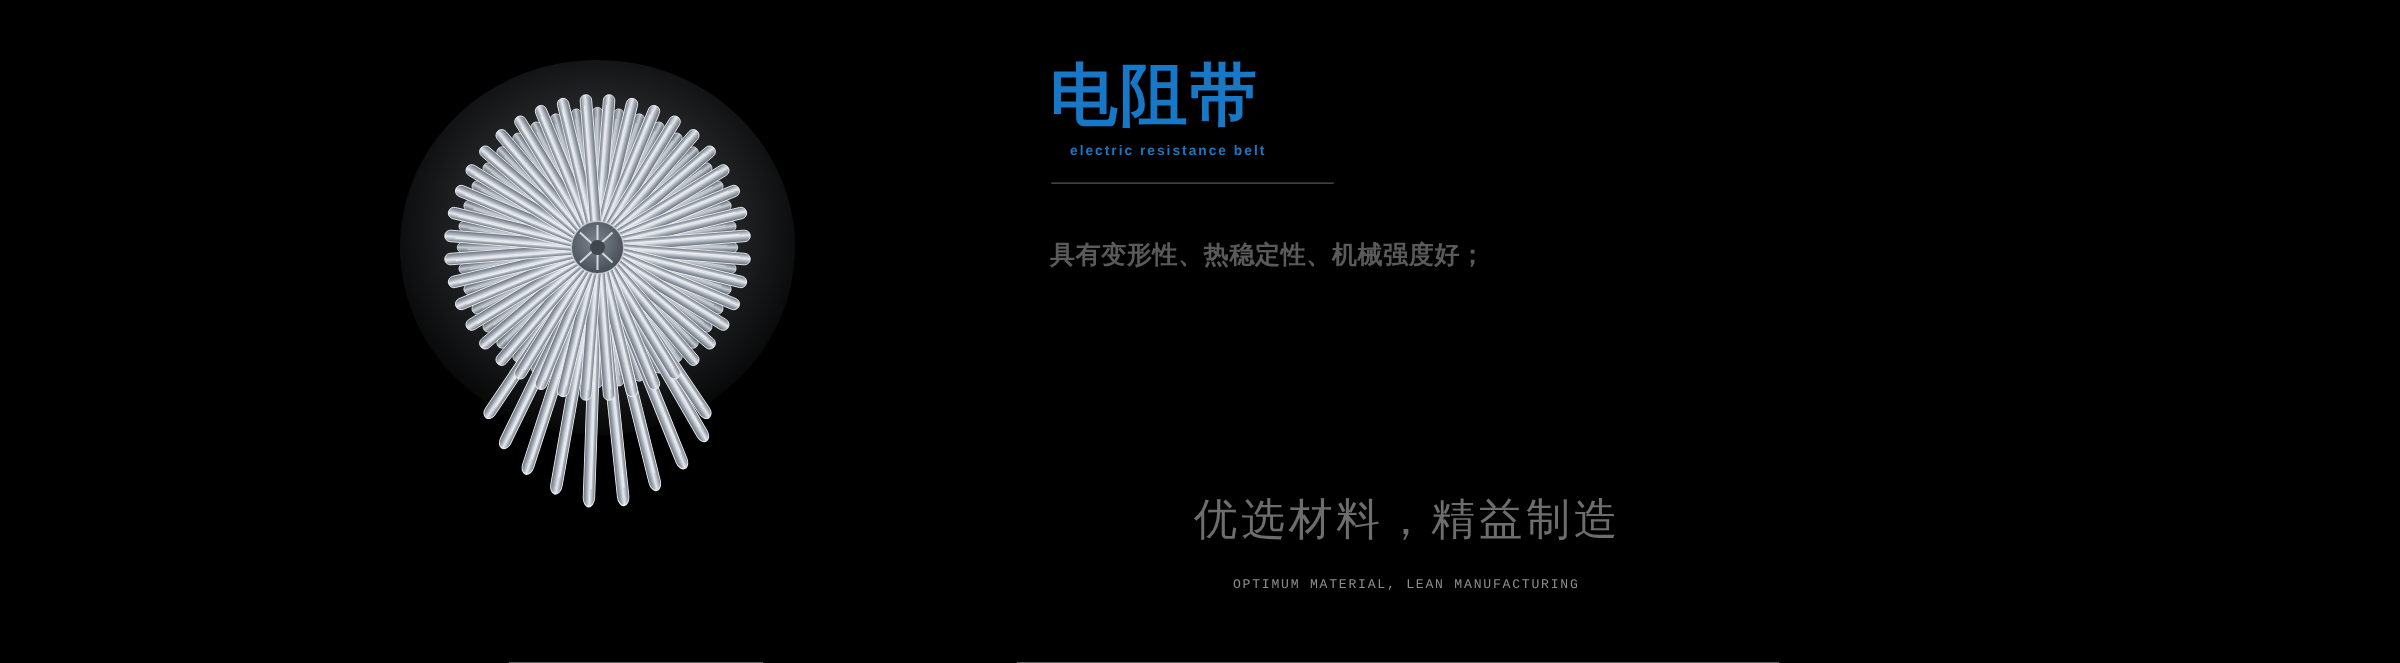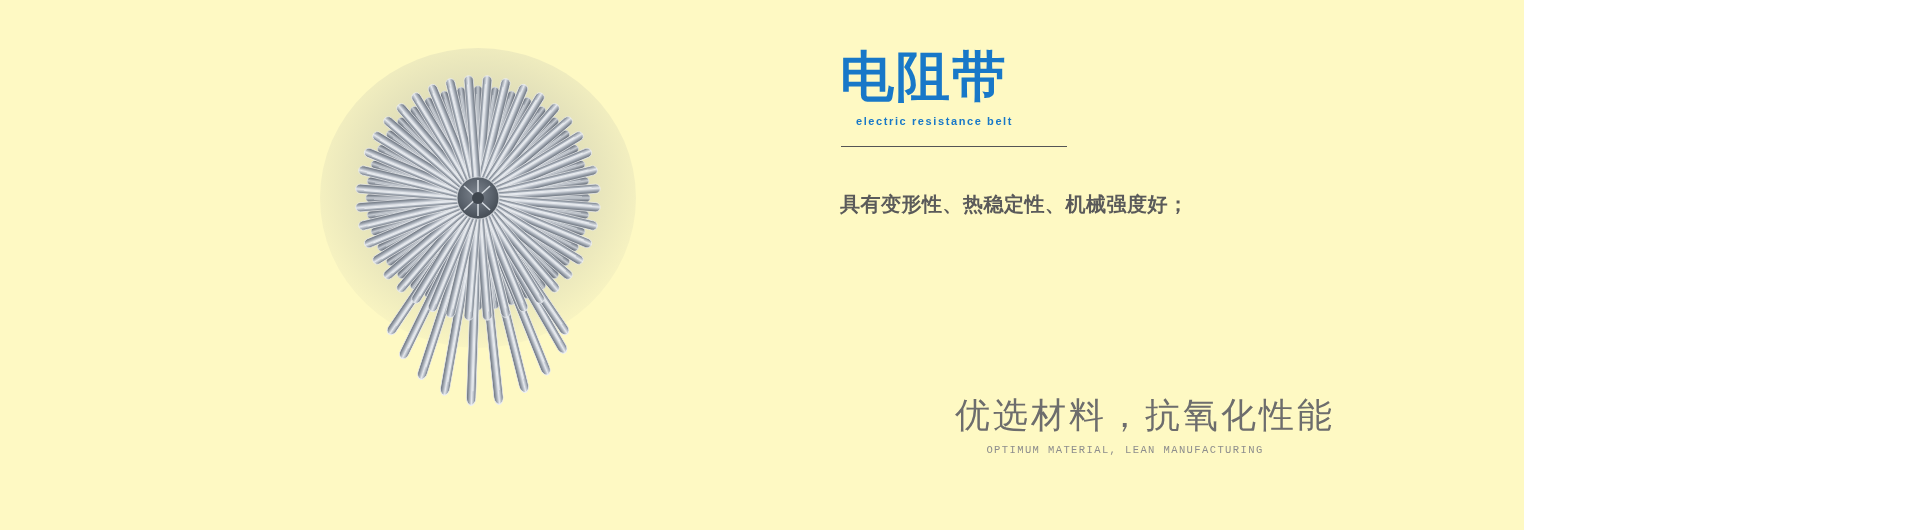"电阻带" #banner { background: #fef9c3 -> #000000; width: 1524px -> 1920px }
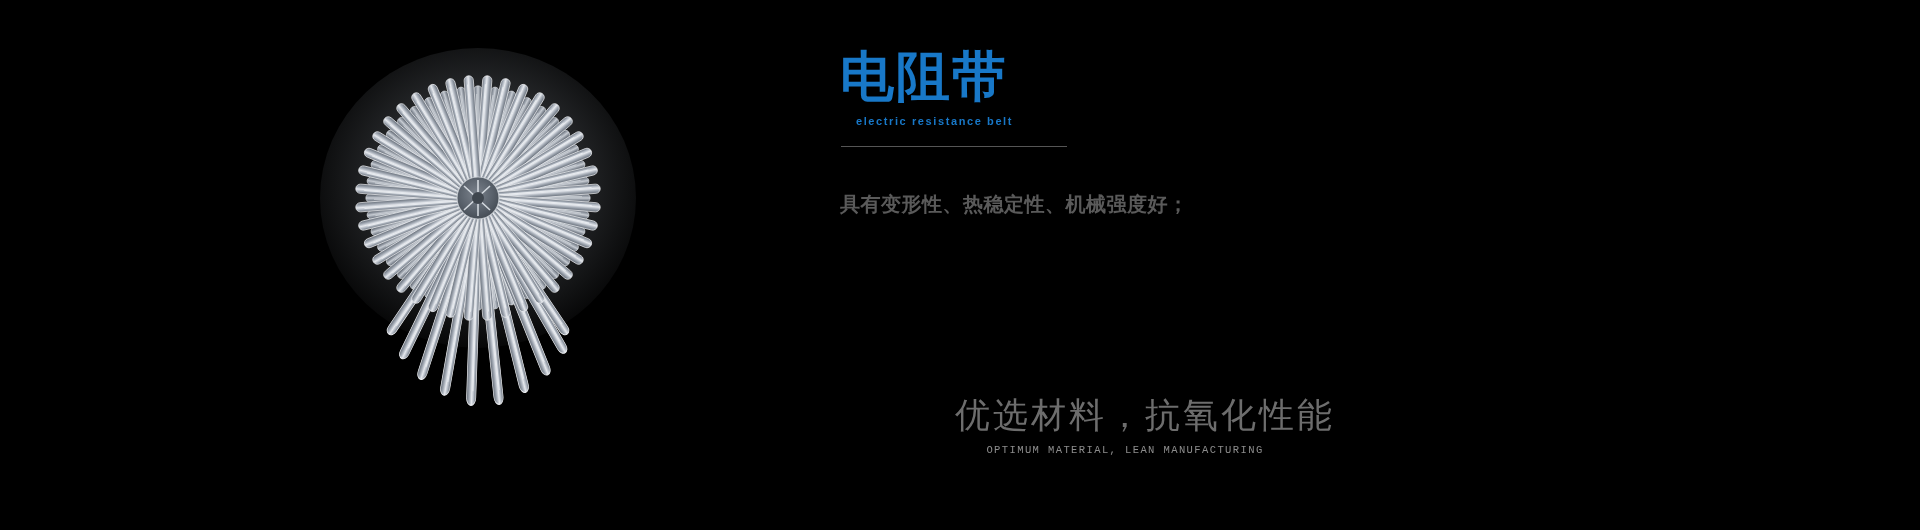"优选材料，抗氧化性能" div { text: 抗氧化性能 -> 精益制造 }
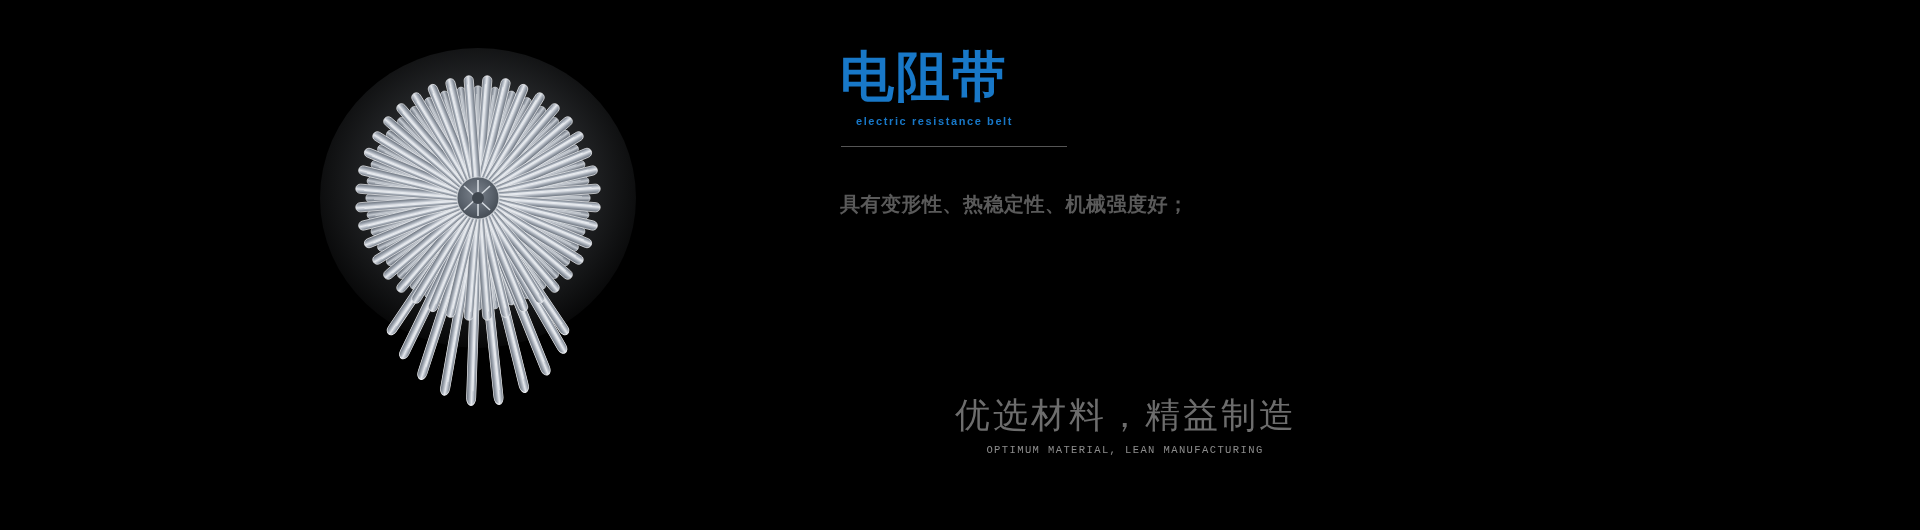"OPTIMUM MATERIAL, LEAN MANUFACTURING" #slogan-en { margin-top: 7px -> 25px }
